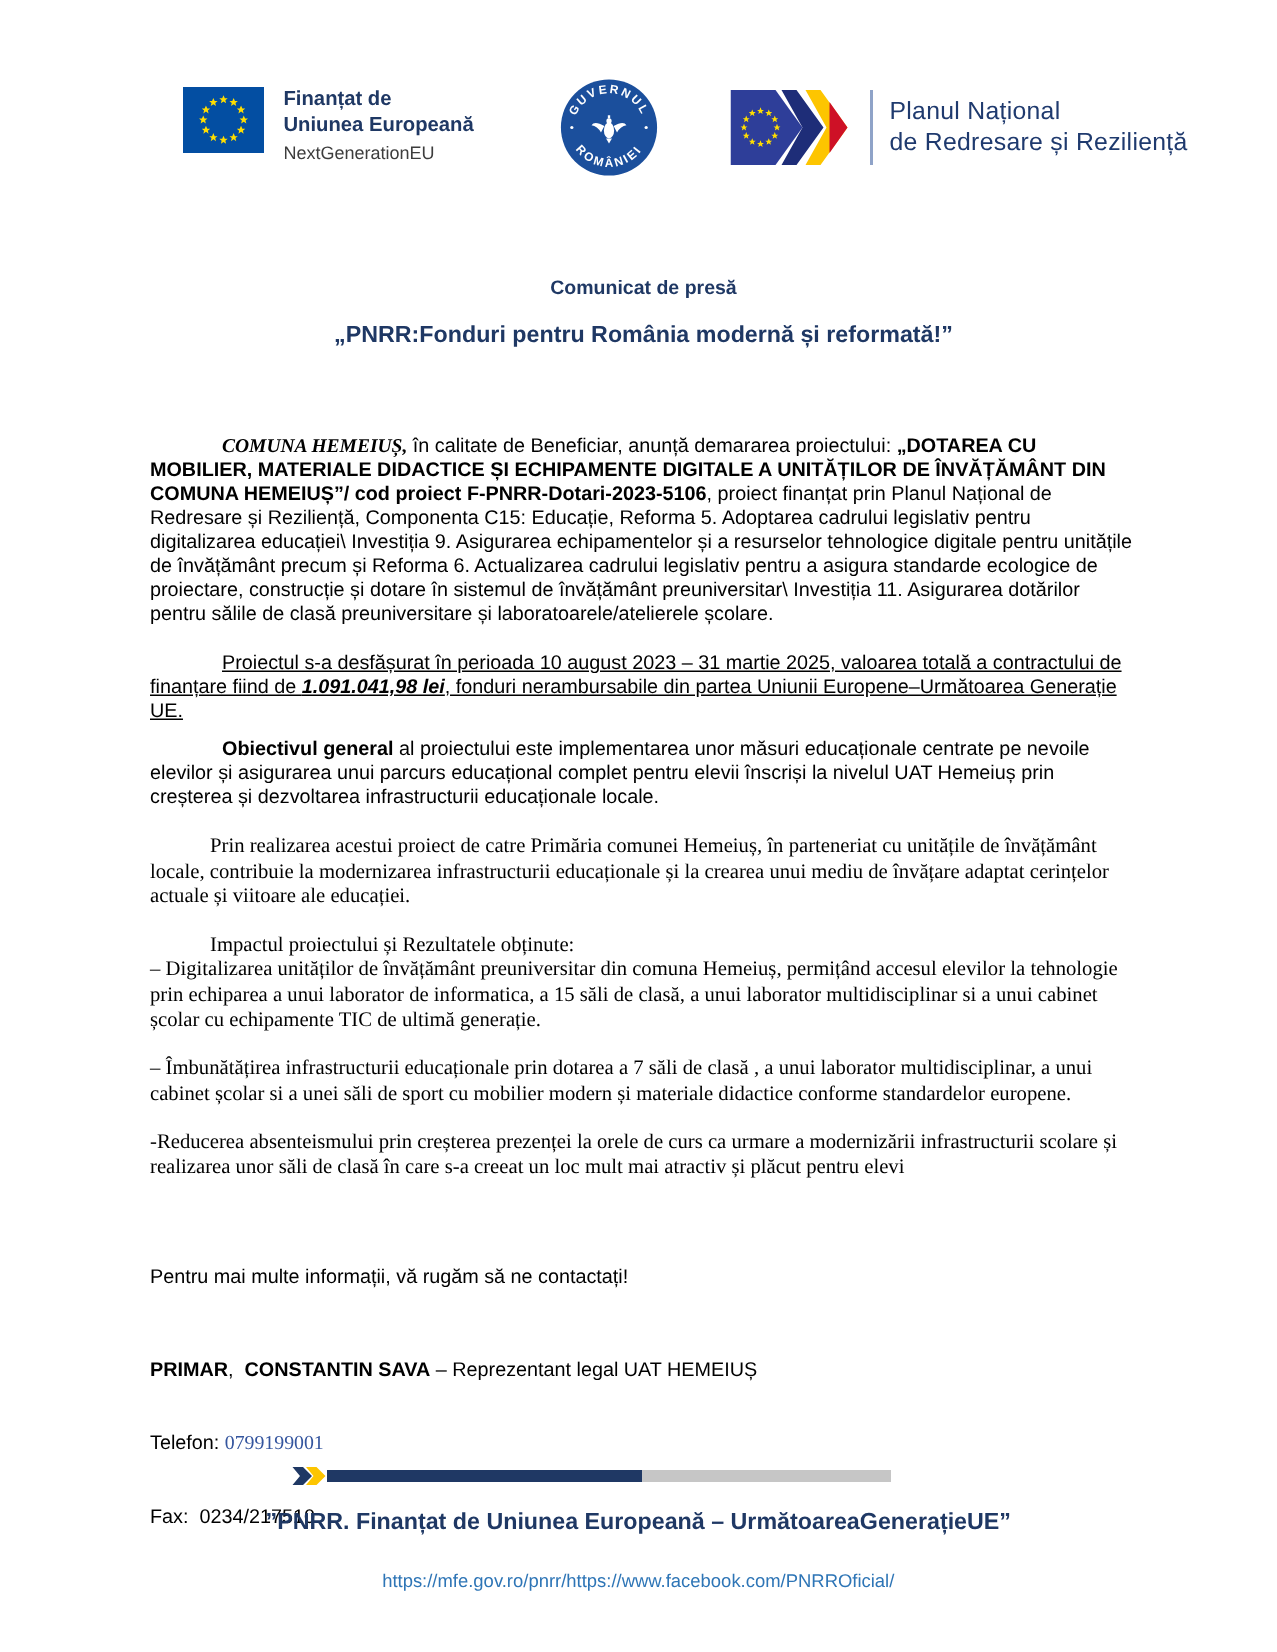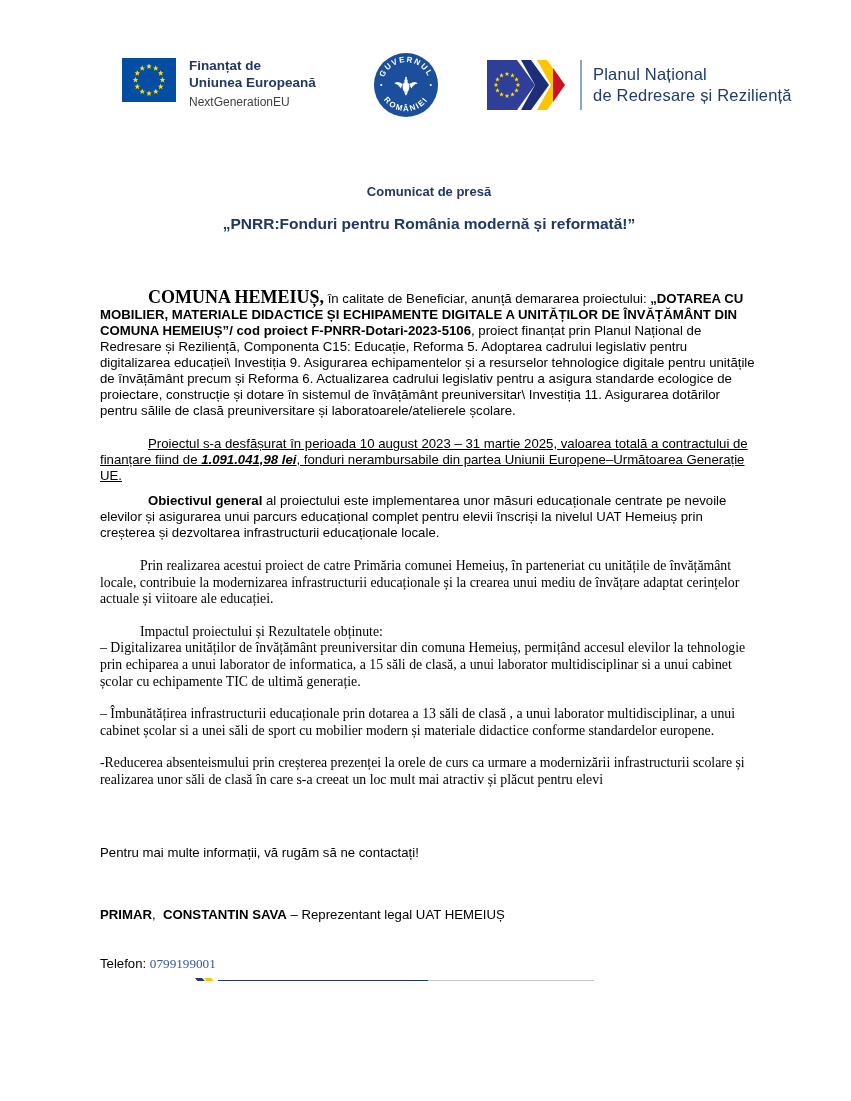"Finanțat de" .page { height: 981px -> 1101px }
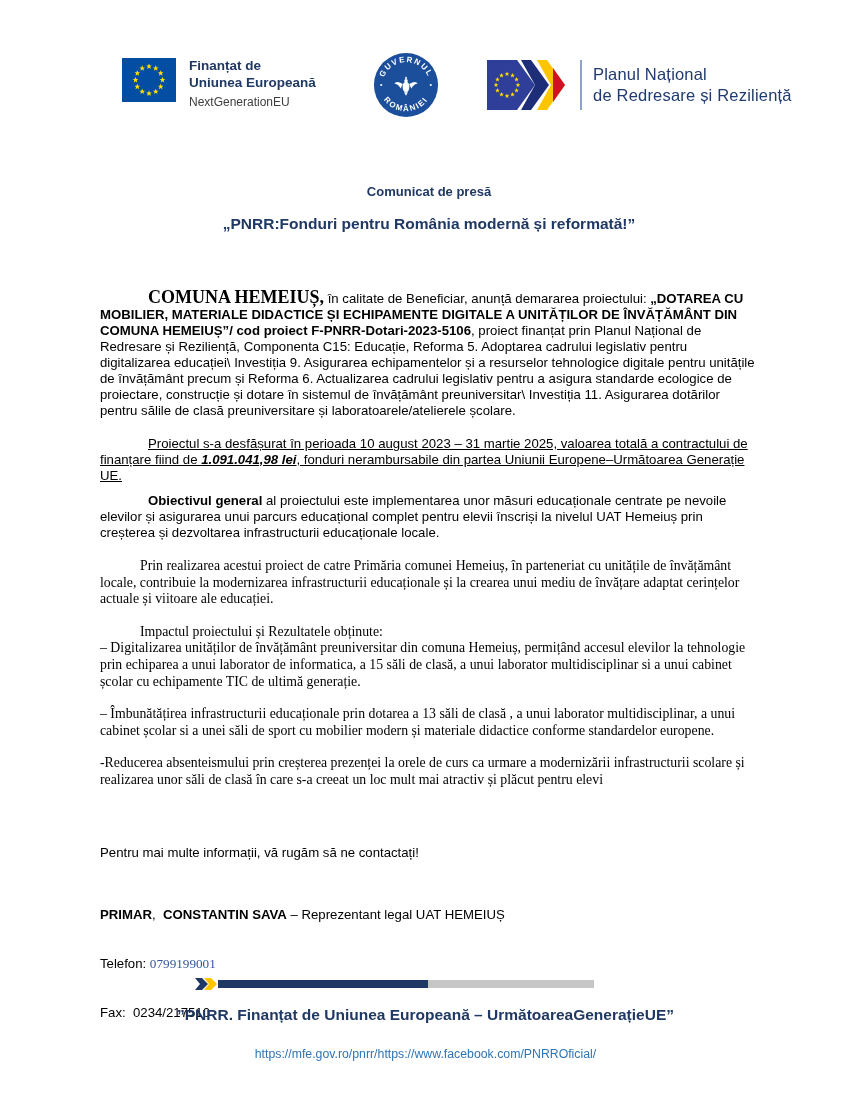"COMUNA HEMEIUȘ," .lead-serif { font-size: 18px -> 13px; font-style: none -> italic }
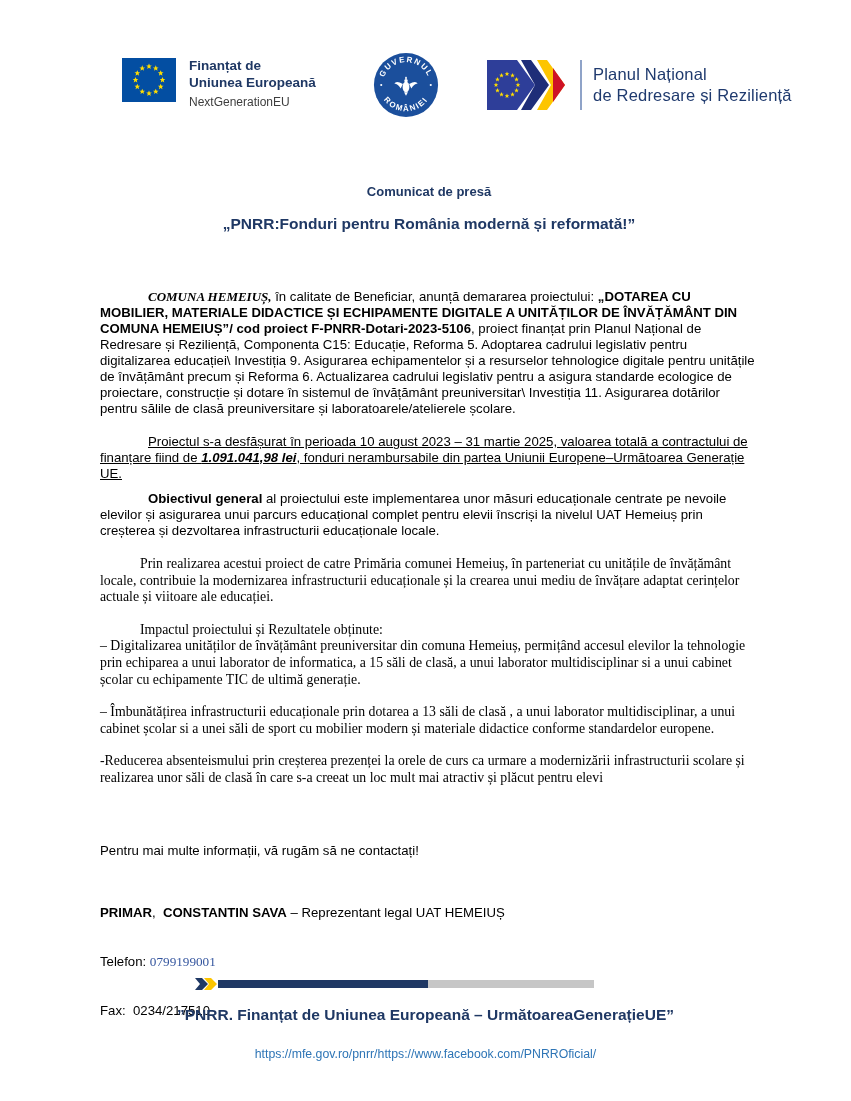"– Îmbunătățirea infrastructurii" p.p-serif { text: 13 -> 7 }
